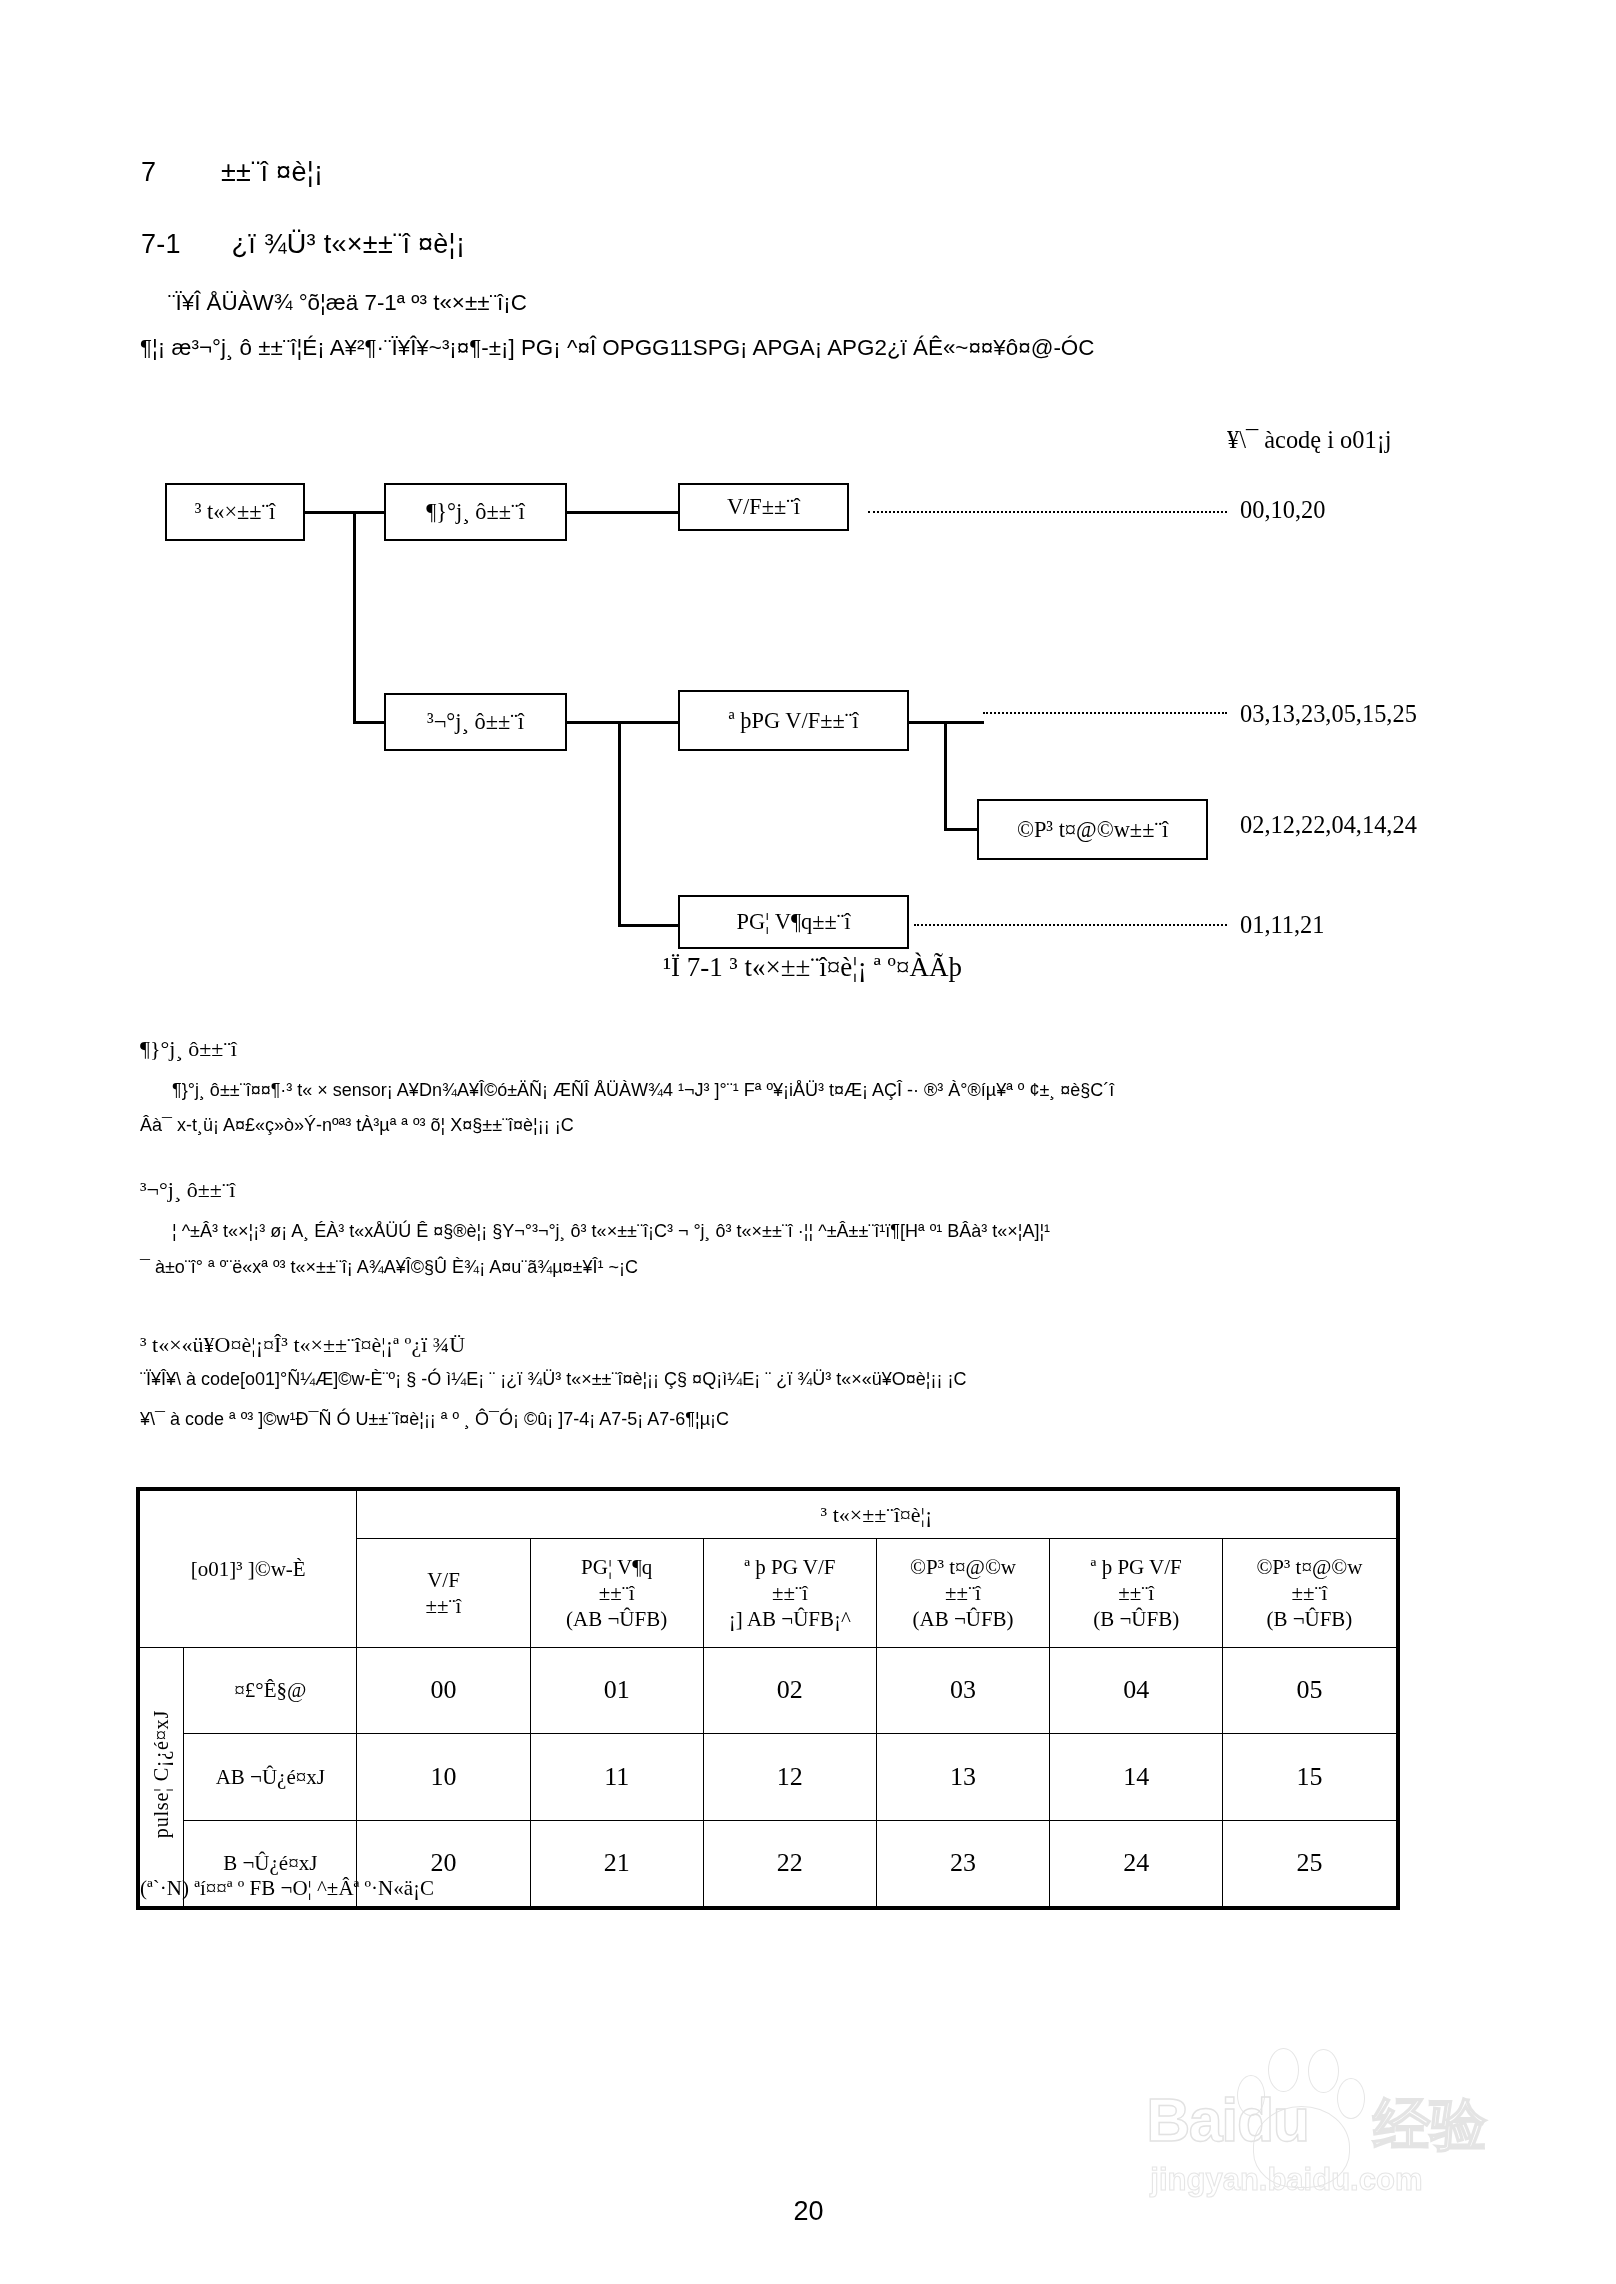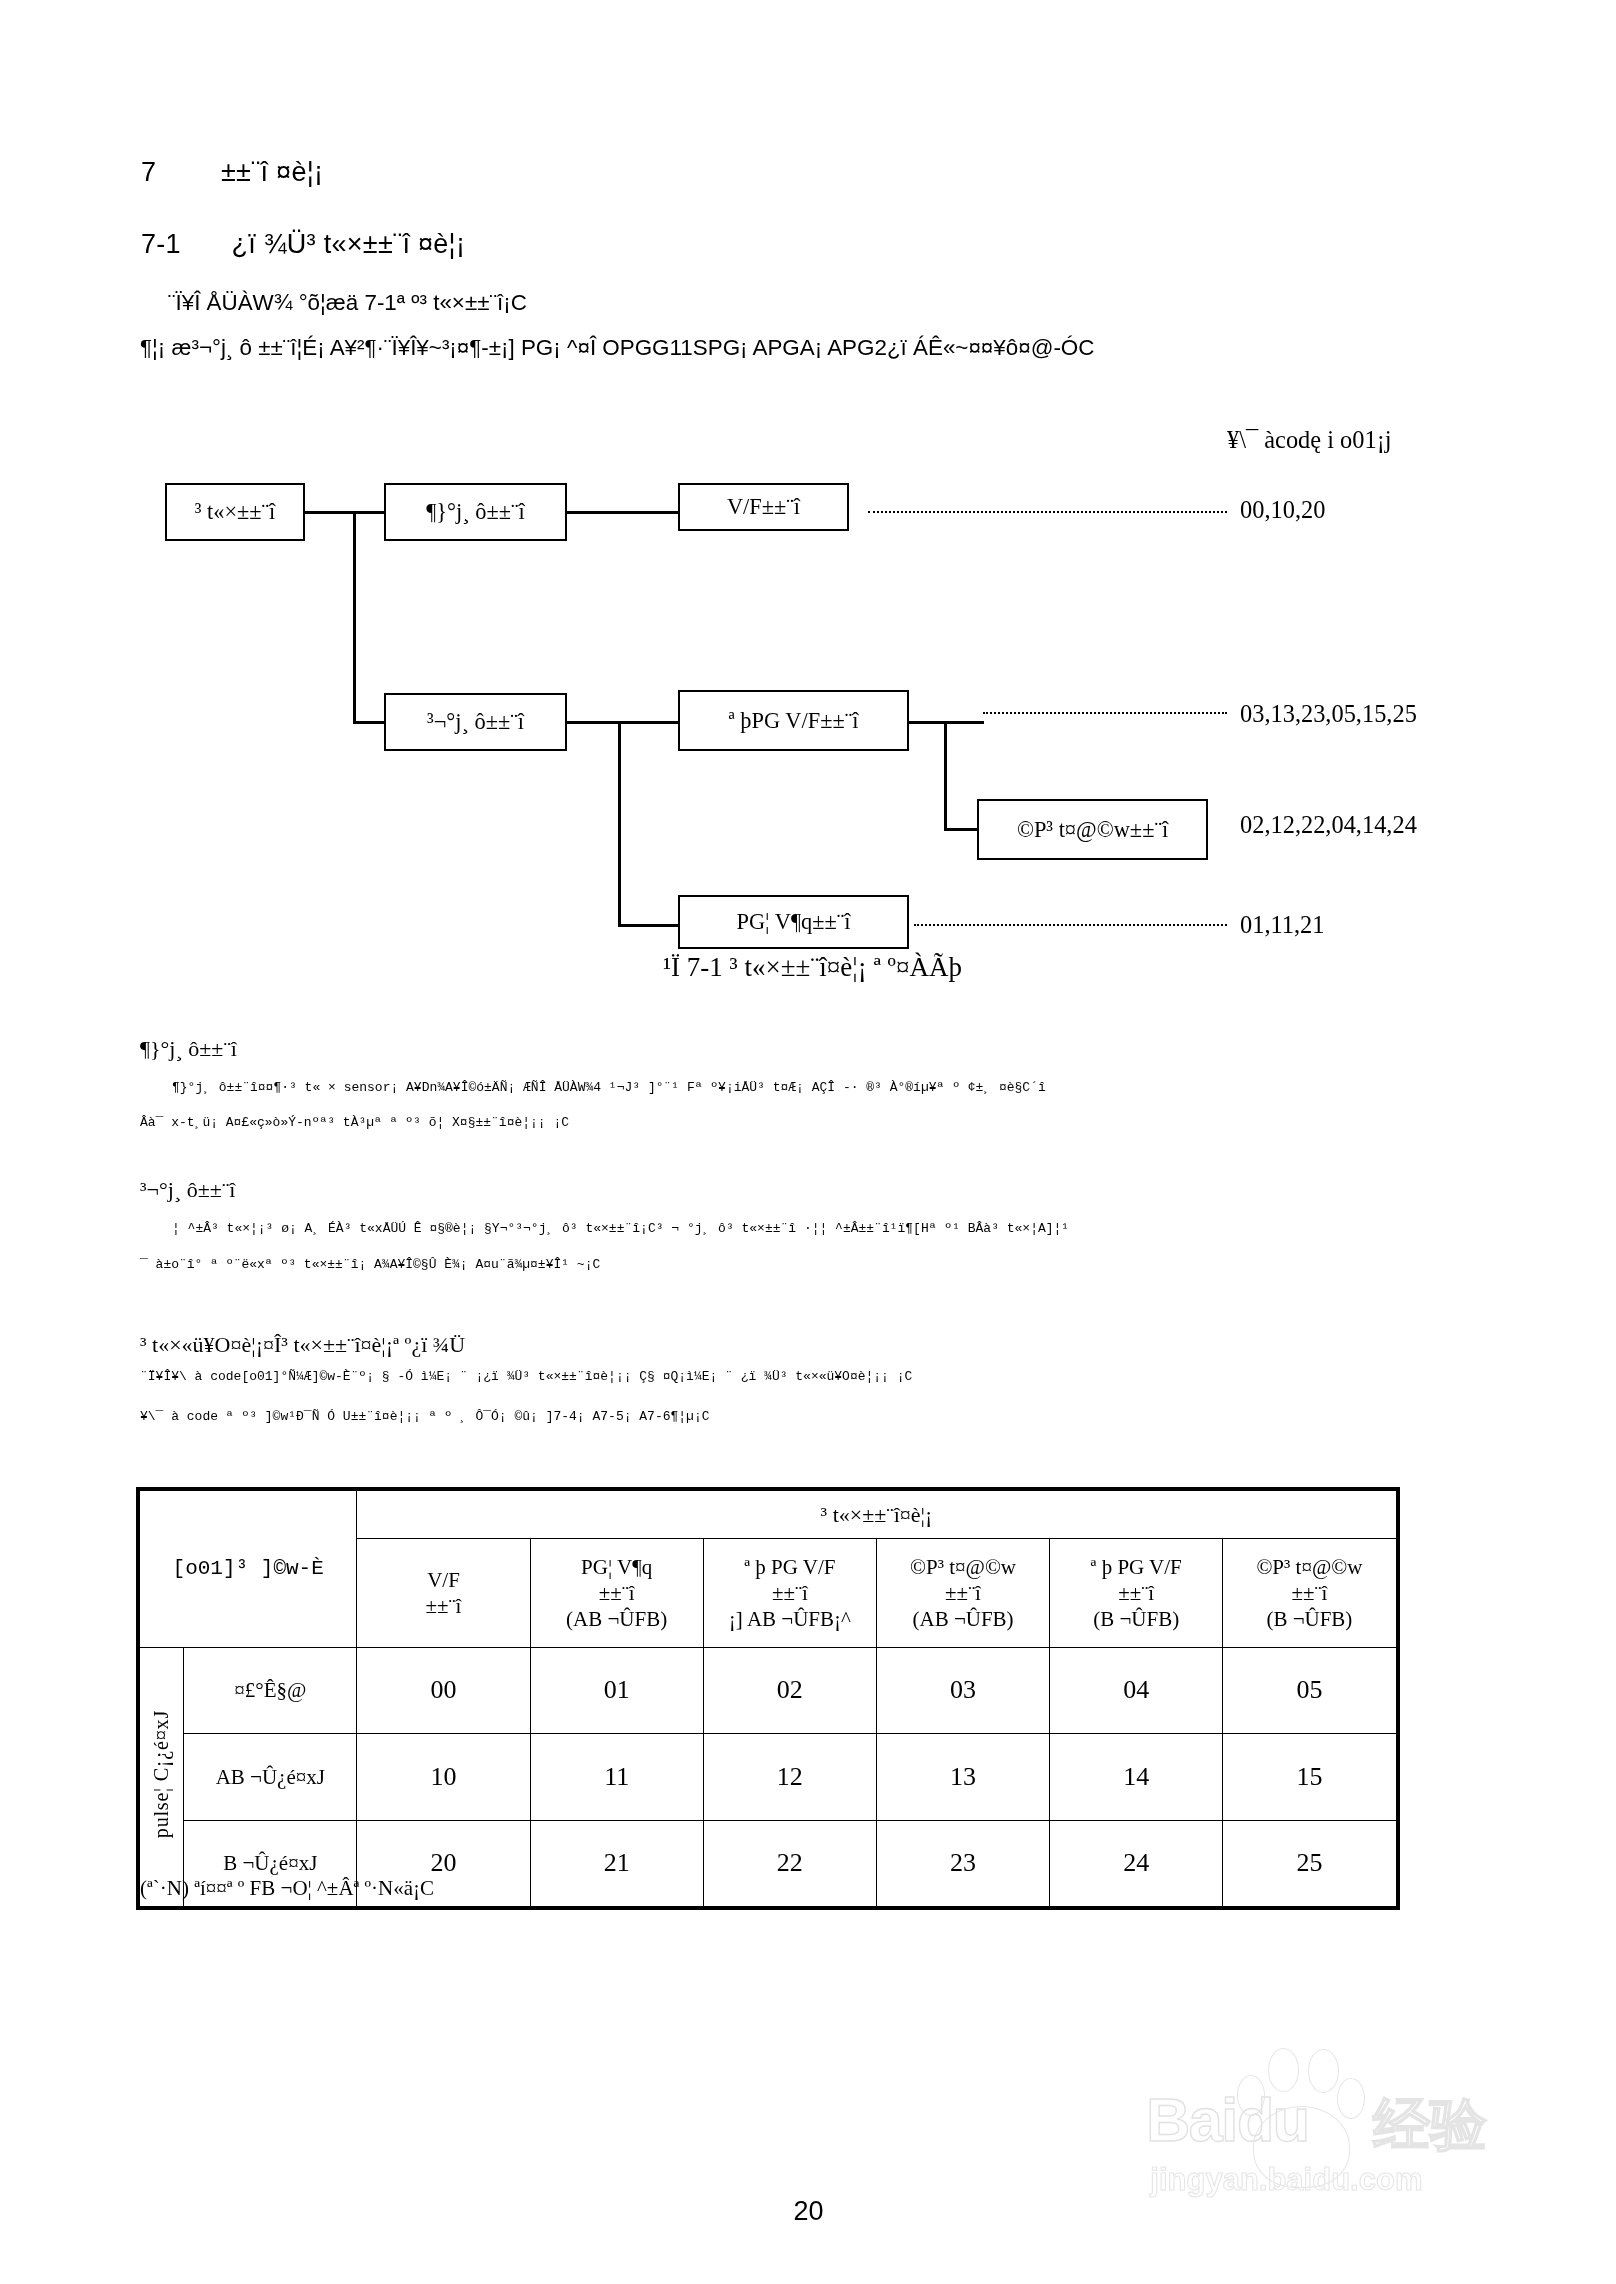"¶}°j¸ ô±±¨î¤¤¶·³ t« × sensor¡" .body-line { font-family: Liberation Mono, monospace -> Liberation Sans, sans-serif; font-size: 13px -> 18px }
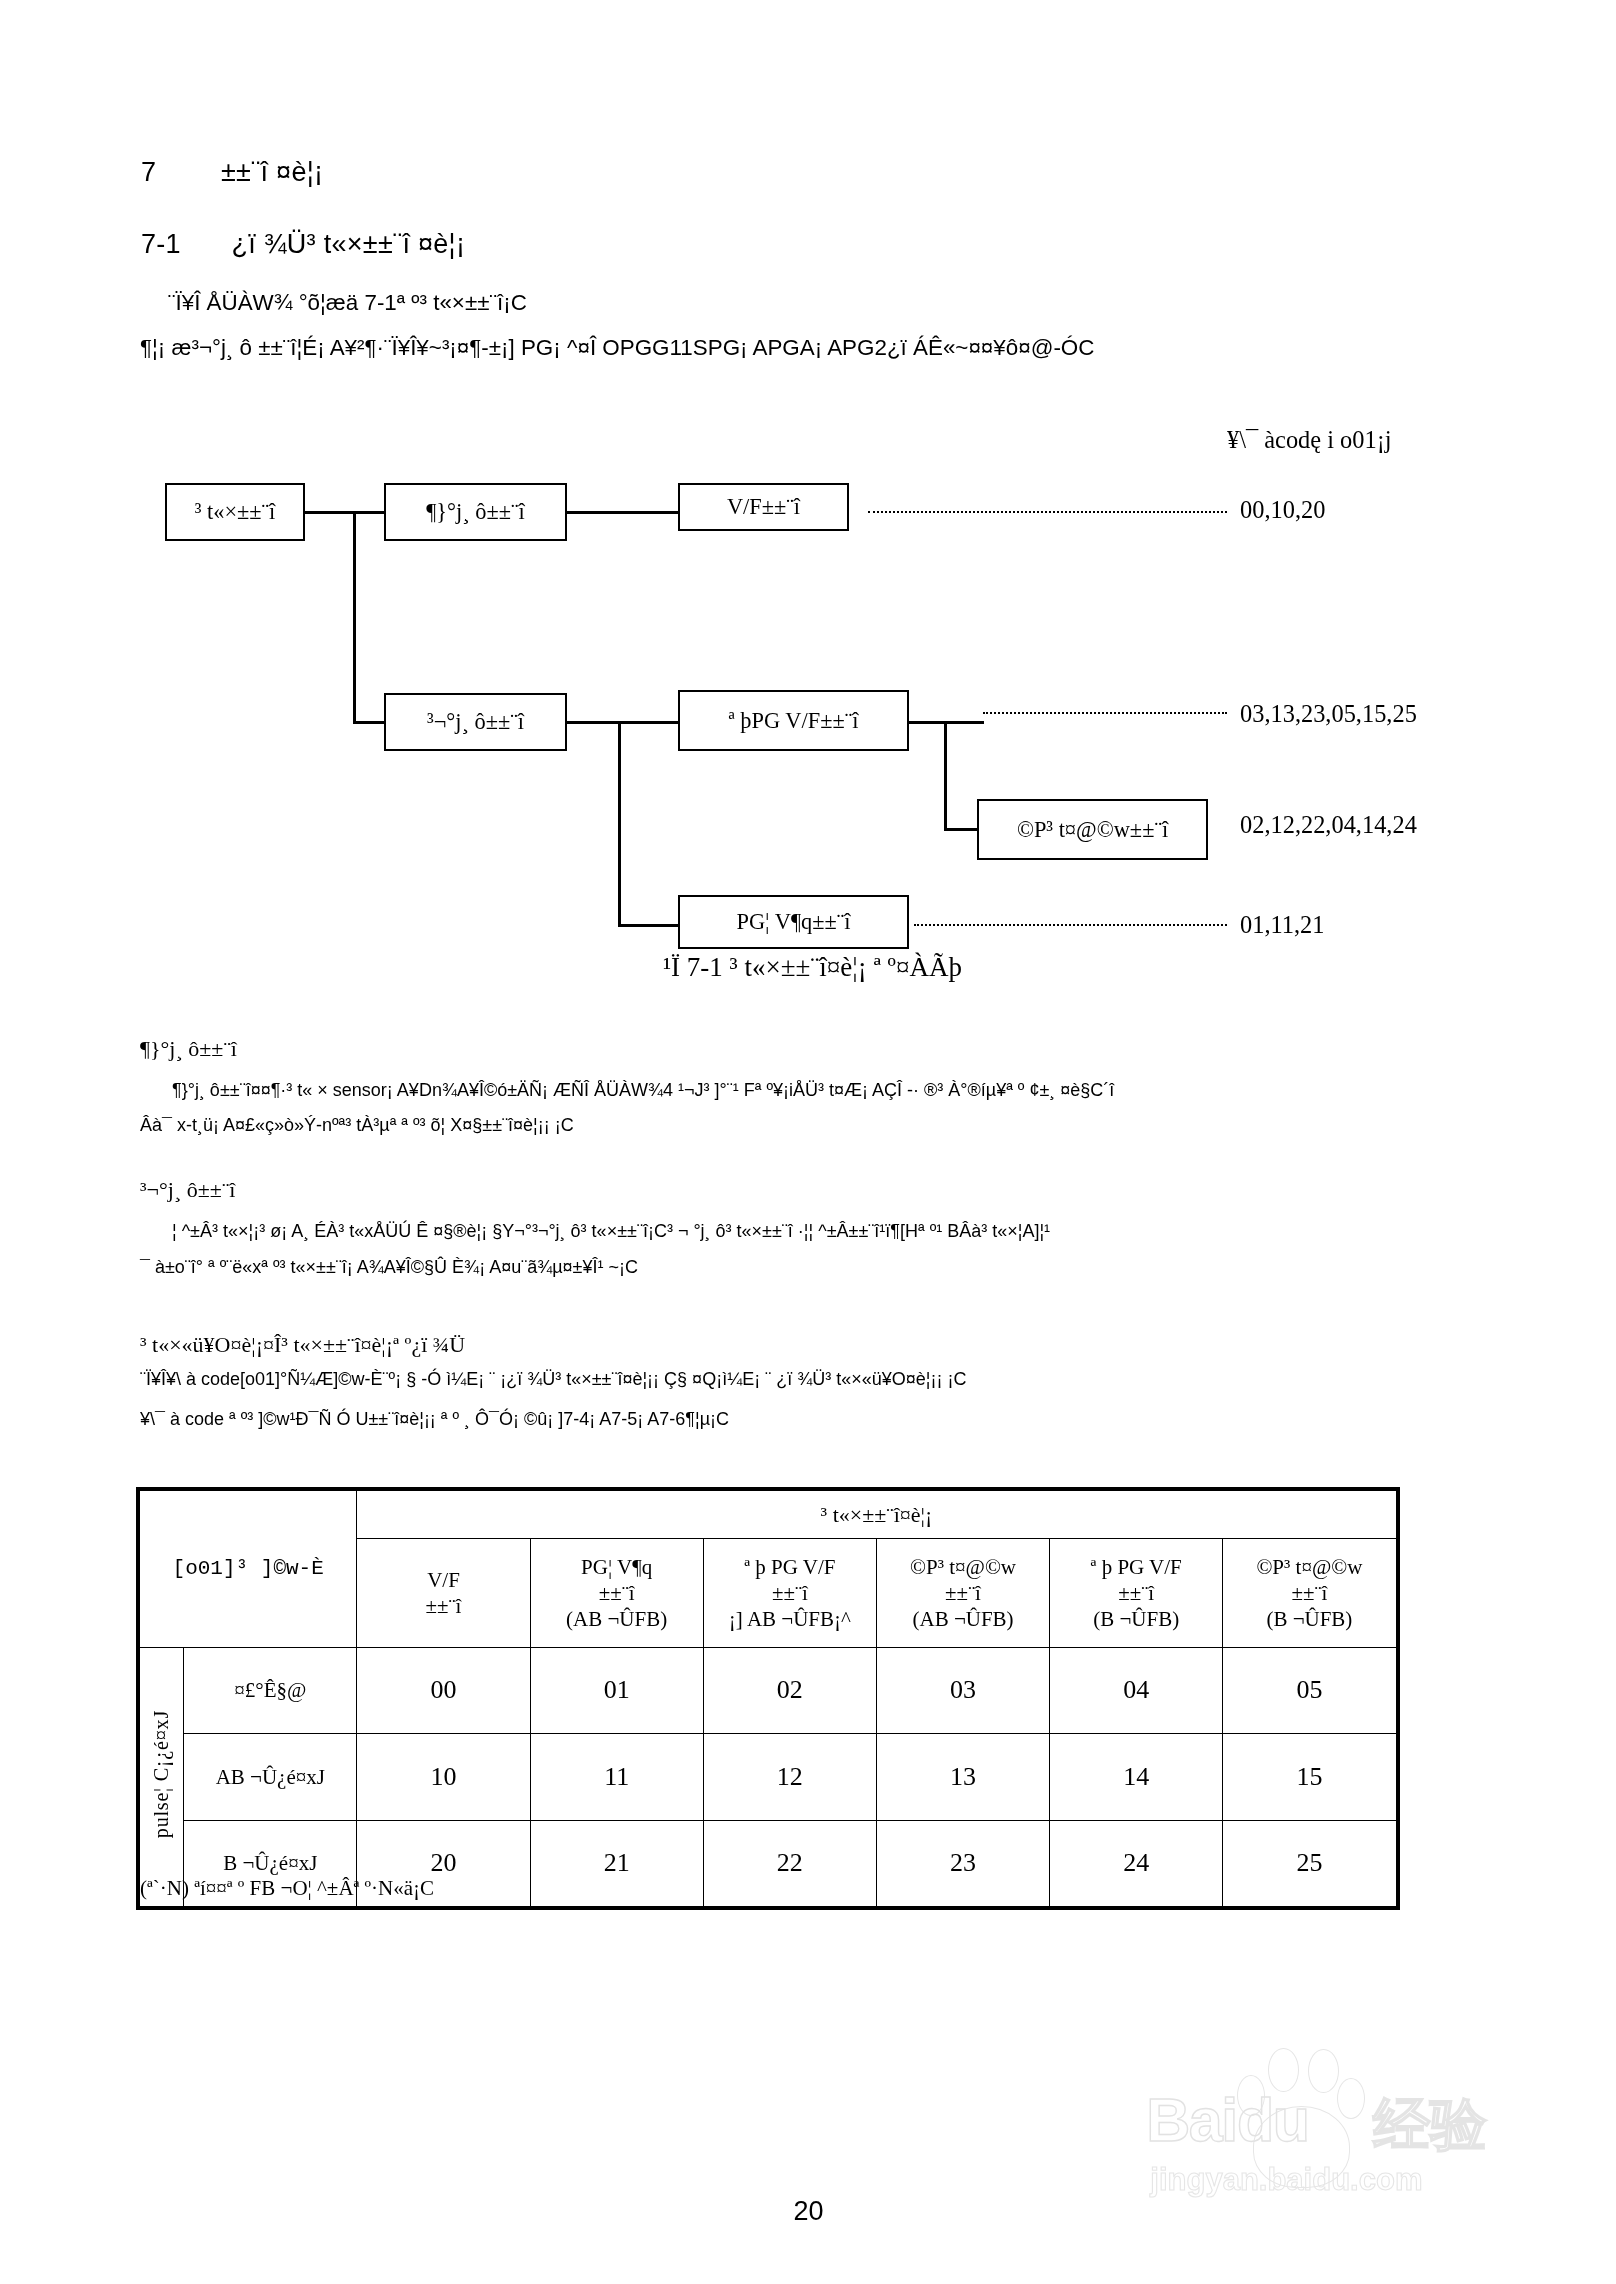"[o01]³ ]©w-È" td.corner { font-family: Liberation Mono, monospace -> none }
